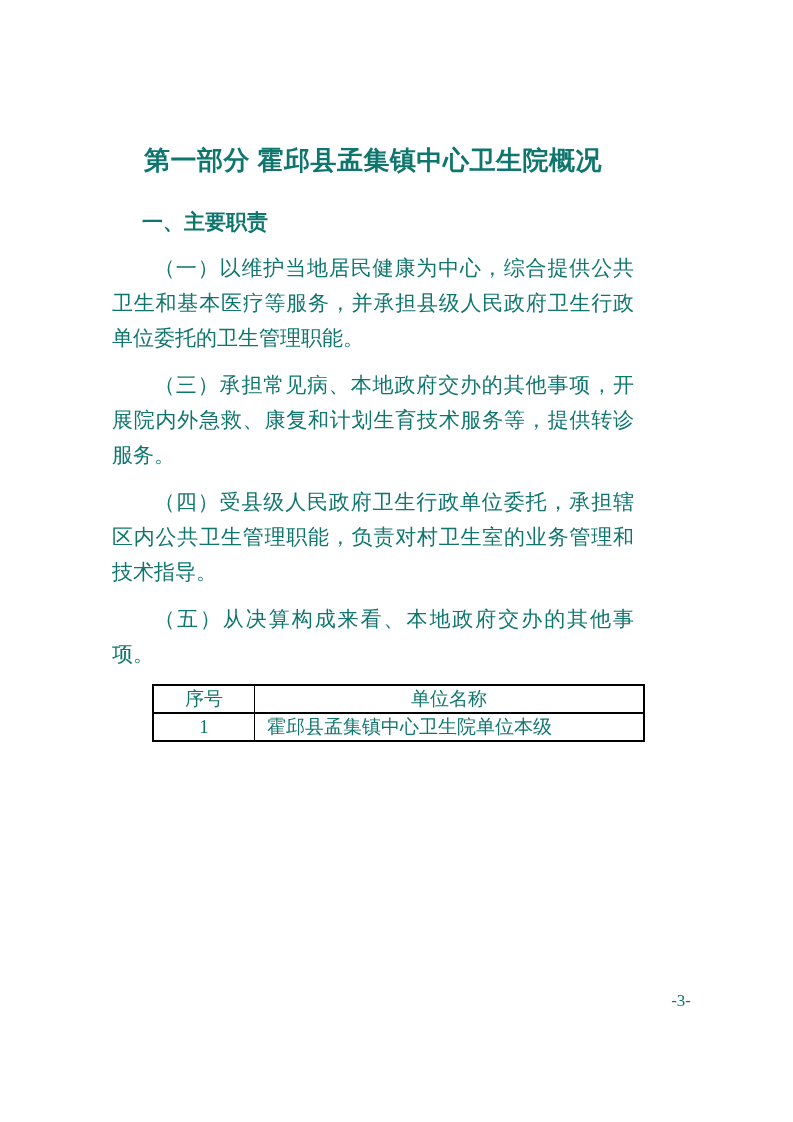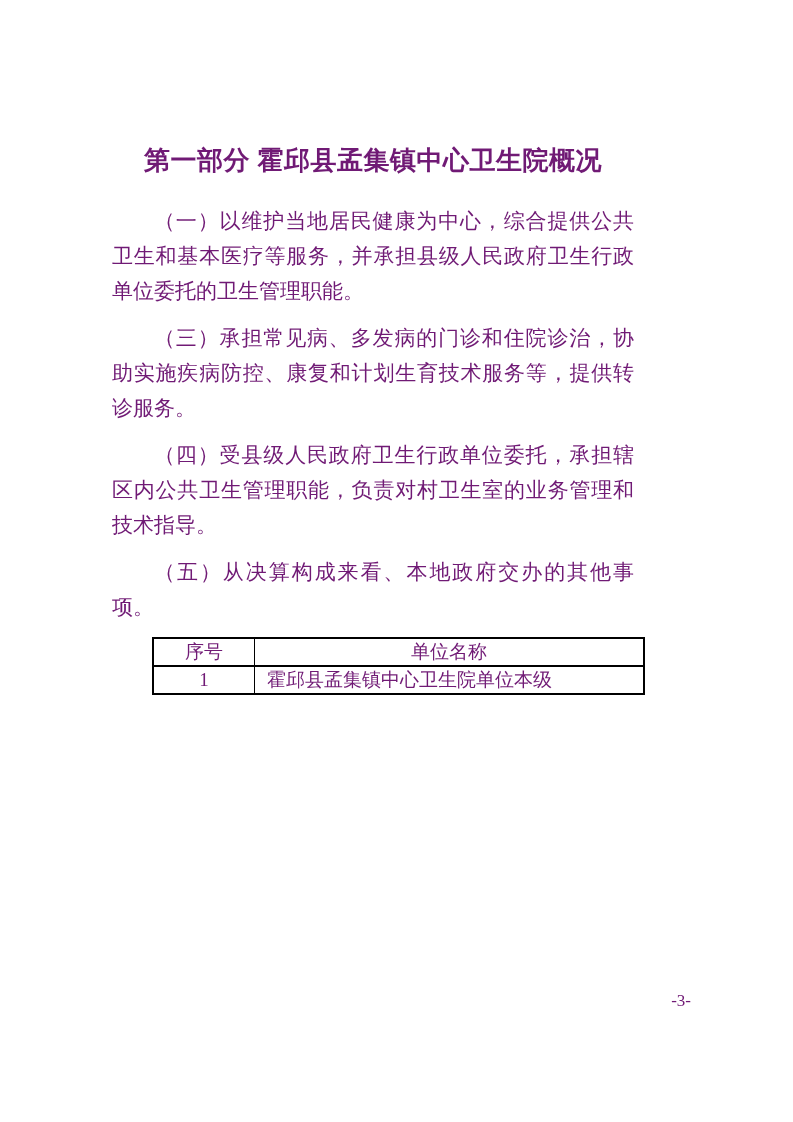"第一部分 霍邱县孟集镇中心卫生院概况" .page { color: #701a75 -> #0f766e }
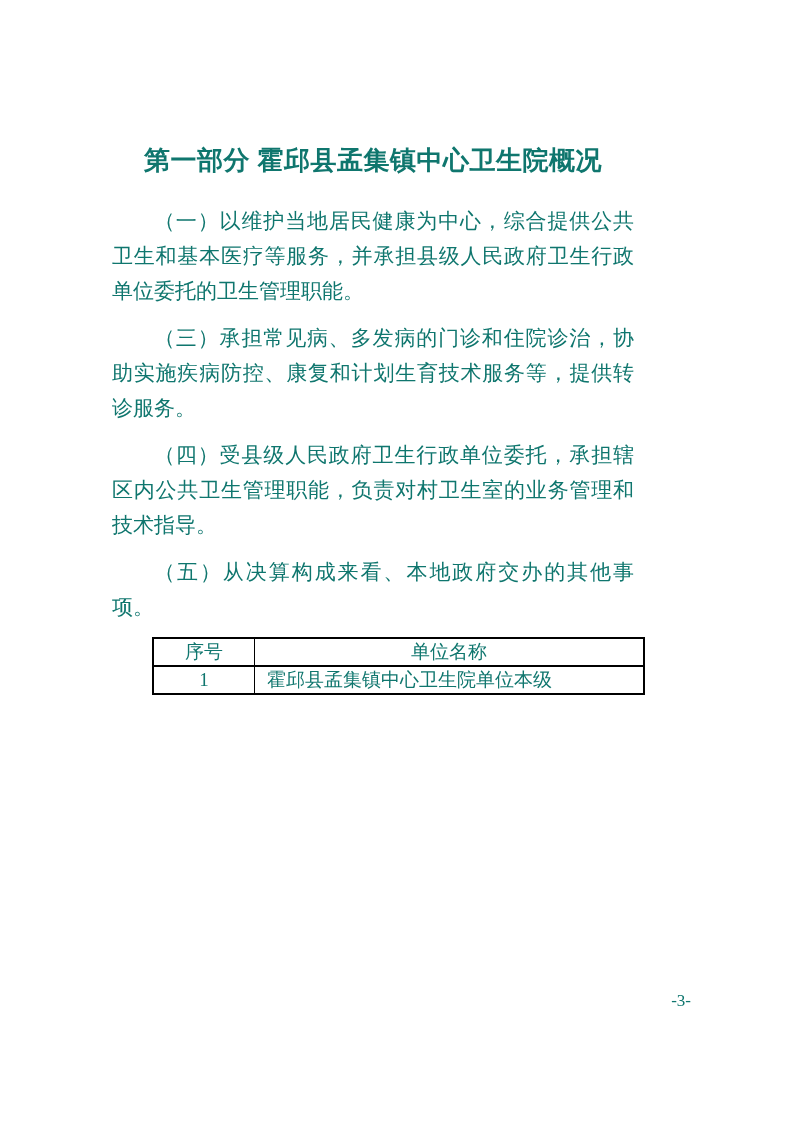"一、主要职责" h2.section-heading { html: none -> <h2>一、主要职责</h2> }
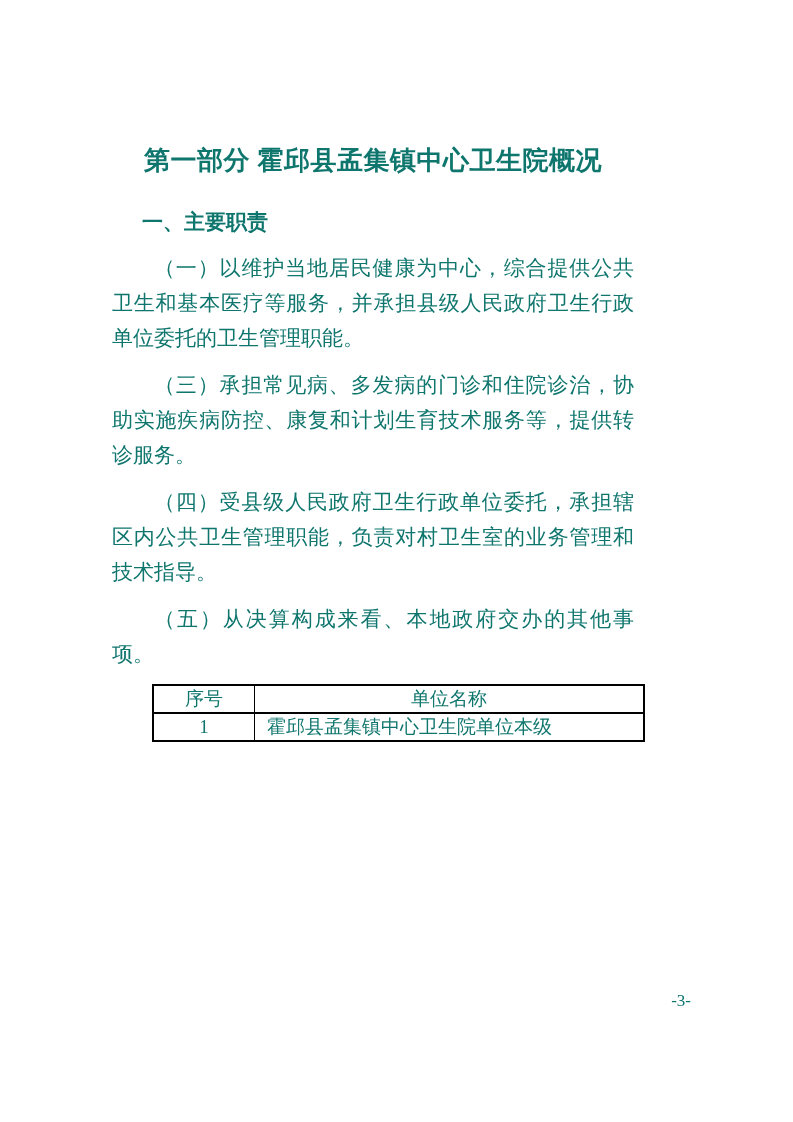"（三）承担常见病、多发病的门诊和住院诊治，协助实施疾病防控、康复和计划生育技术服" p.para { text: 多发病的门诊和住院诊治，协助实施疾病防控 -> 本地政府交办的其他事项，开展院内外急救 }
